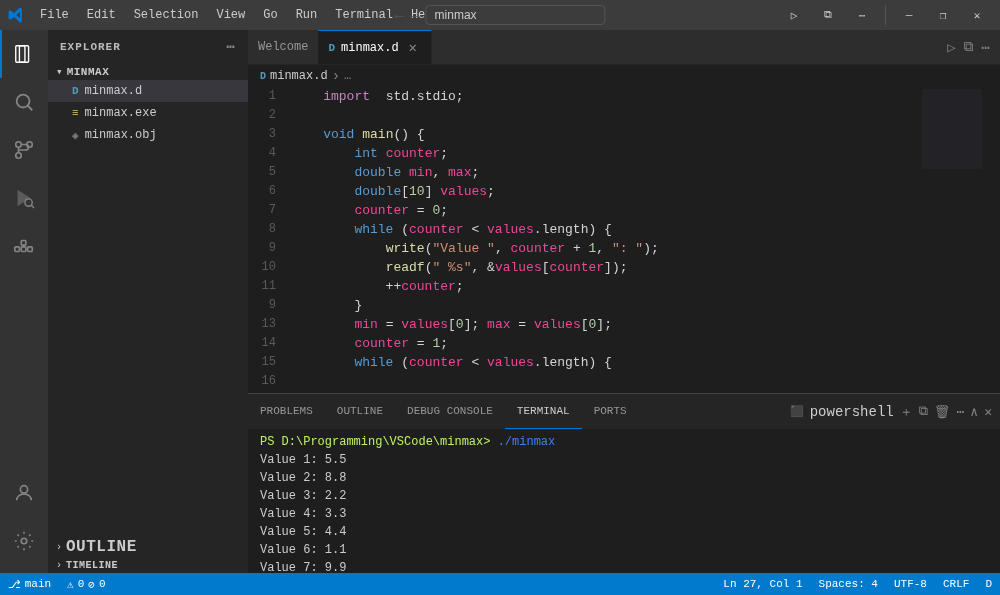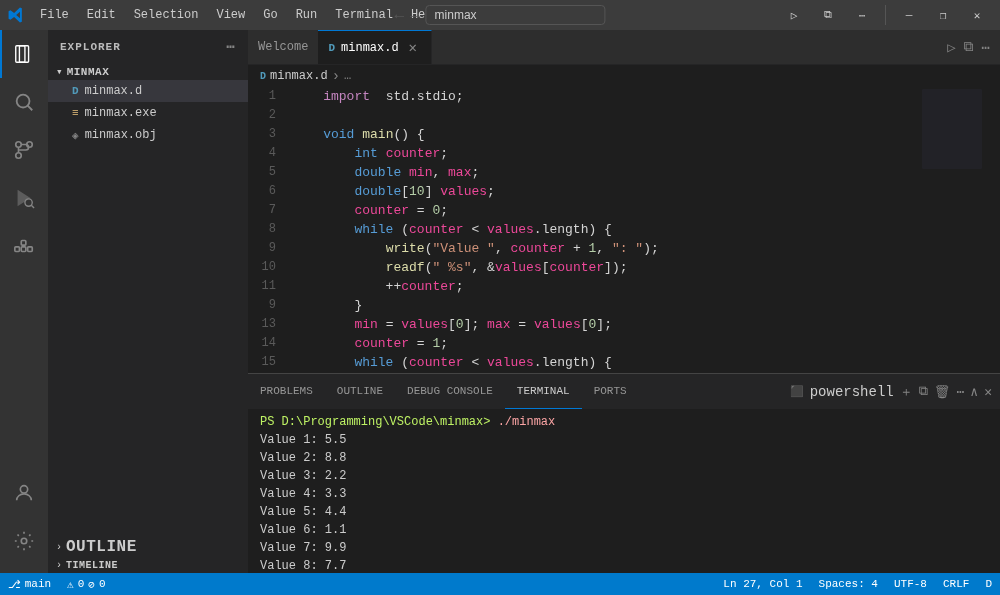"PROBLEMS" .panel { height: 200px -> 180px }
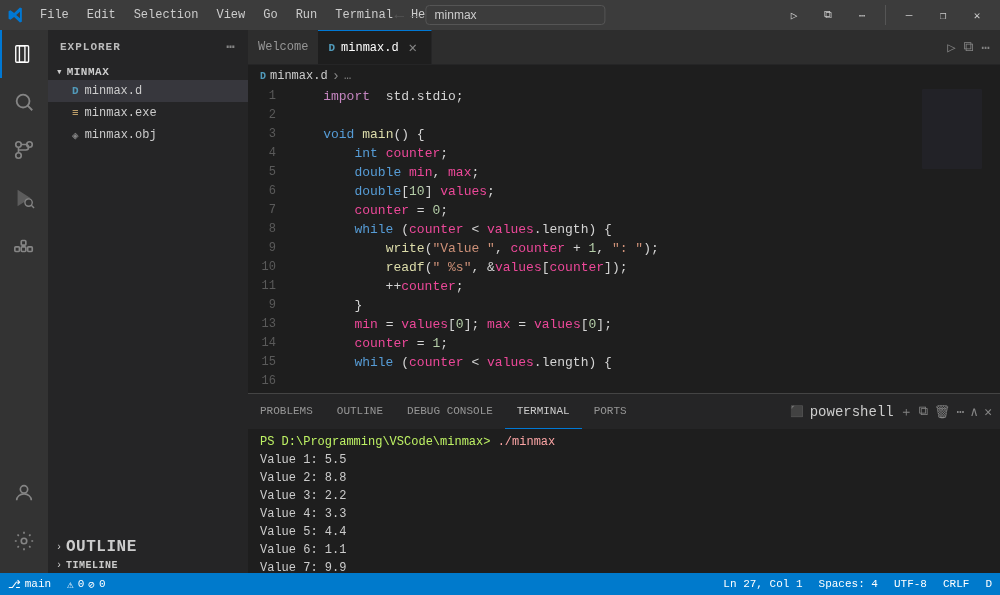"./minmax" .terminal-cmd { color: #fca5a5 -> #3b82f6 }
